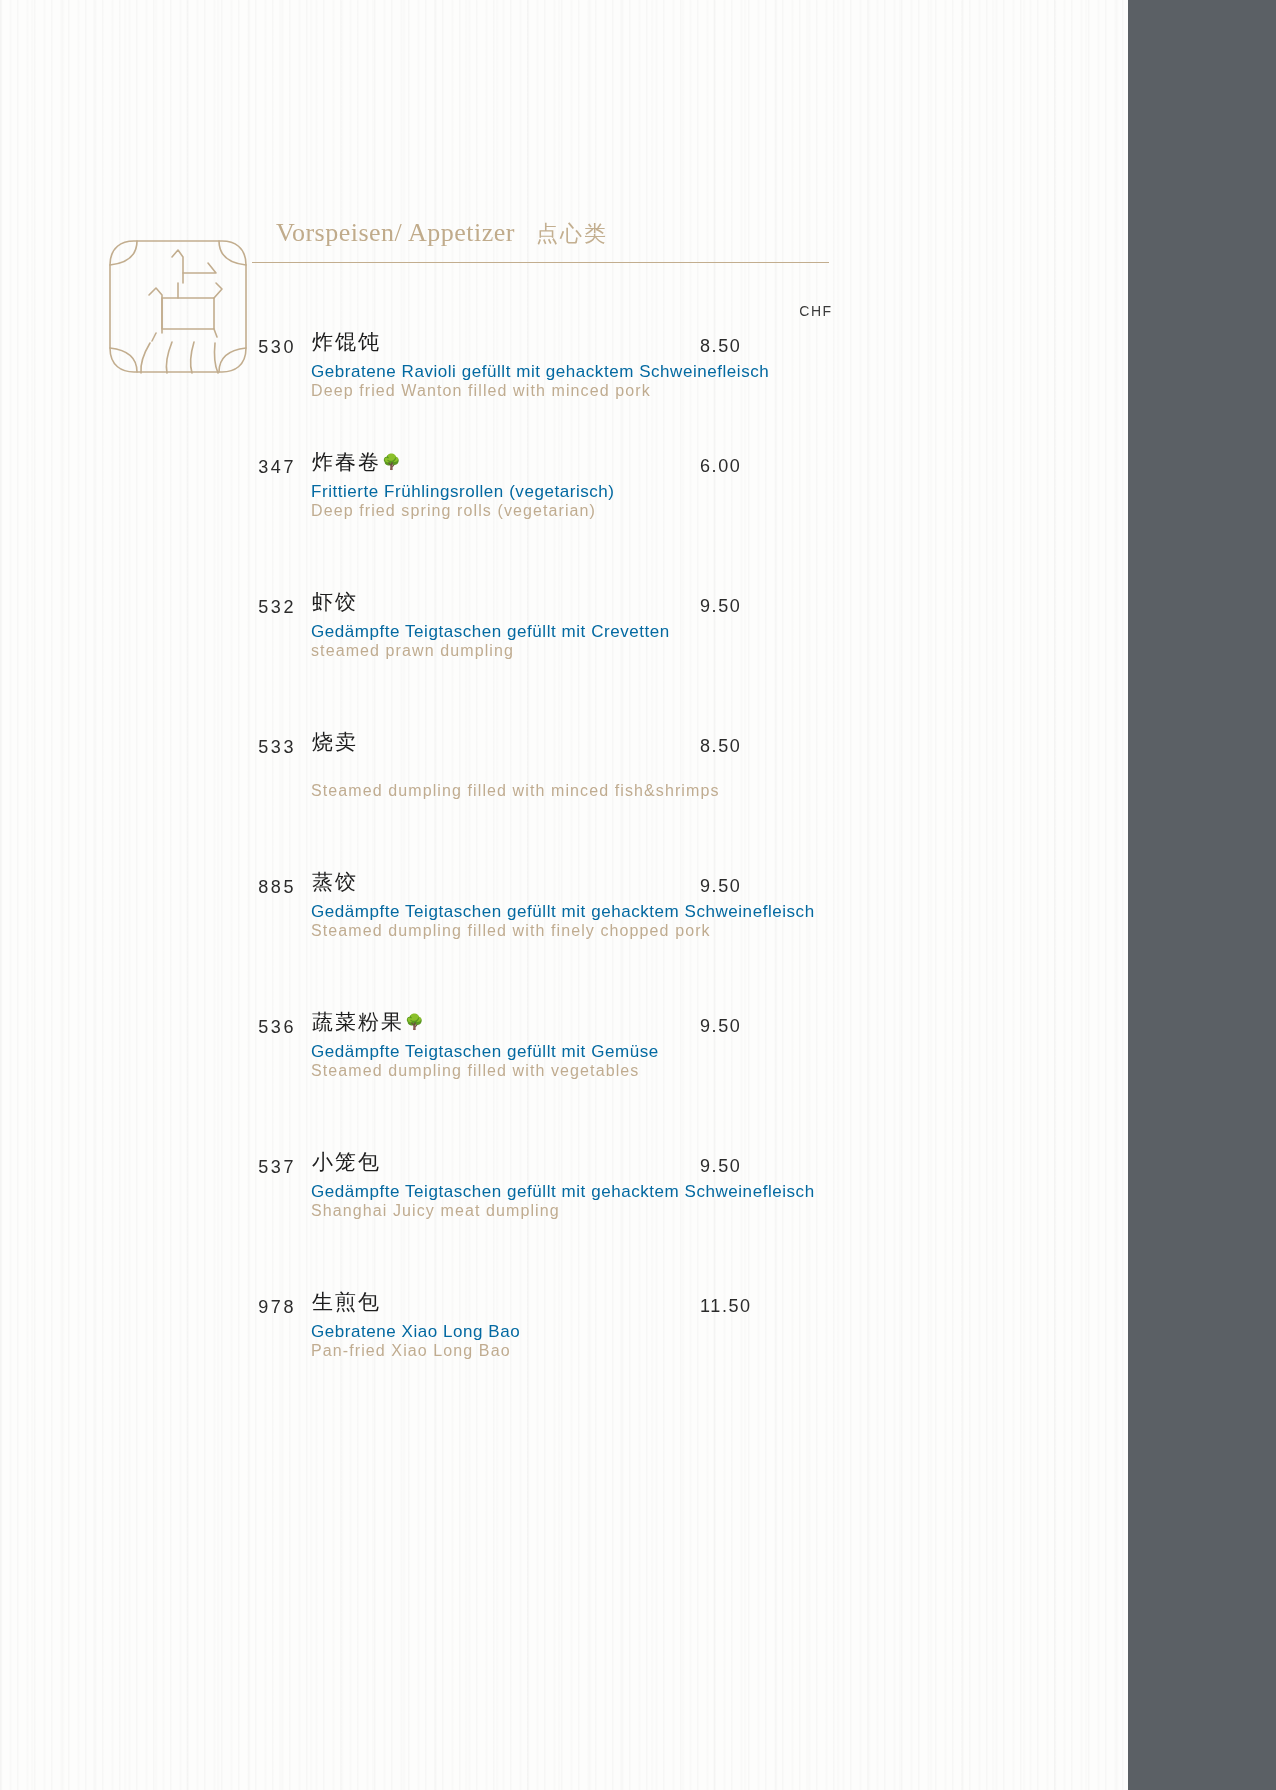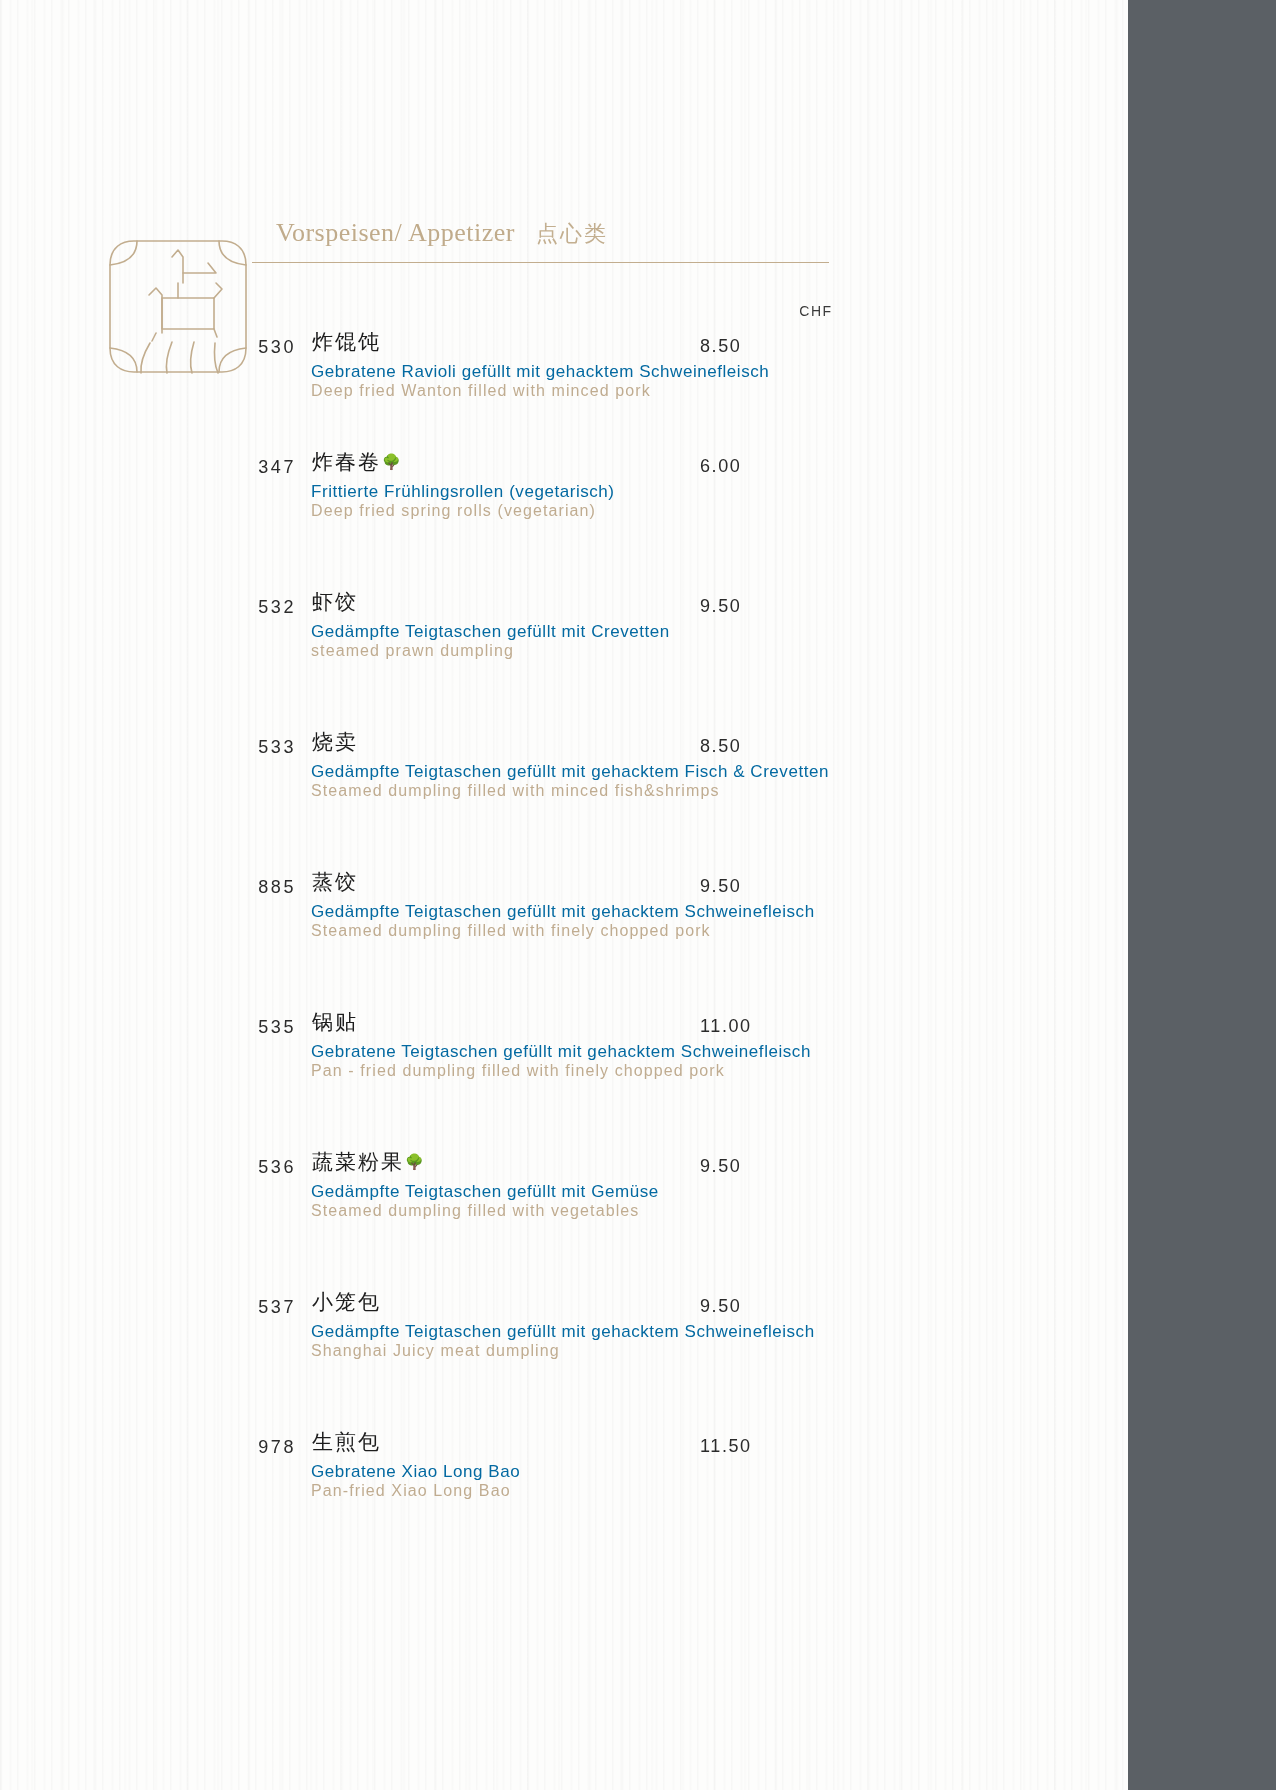"Gedämpfte Teigtaschen gefüllt mit gehacktem Fisch &" div.item-de { html: <div>Gedämpfte Teigtaschen gefüllt mit gehacktem Fisch &amp; Crevetten</div> -> none }
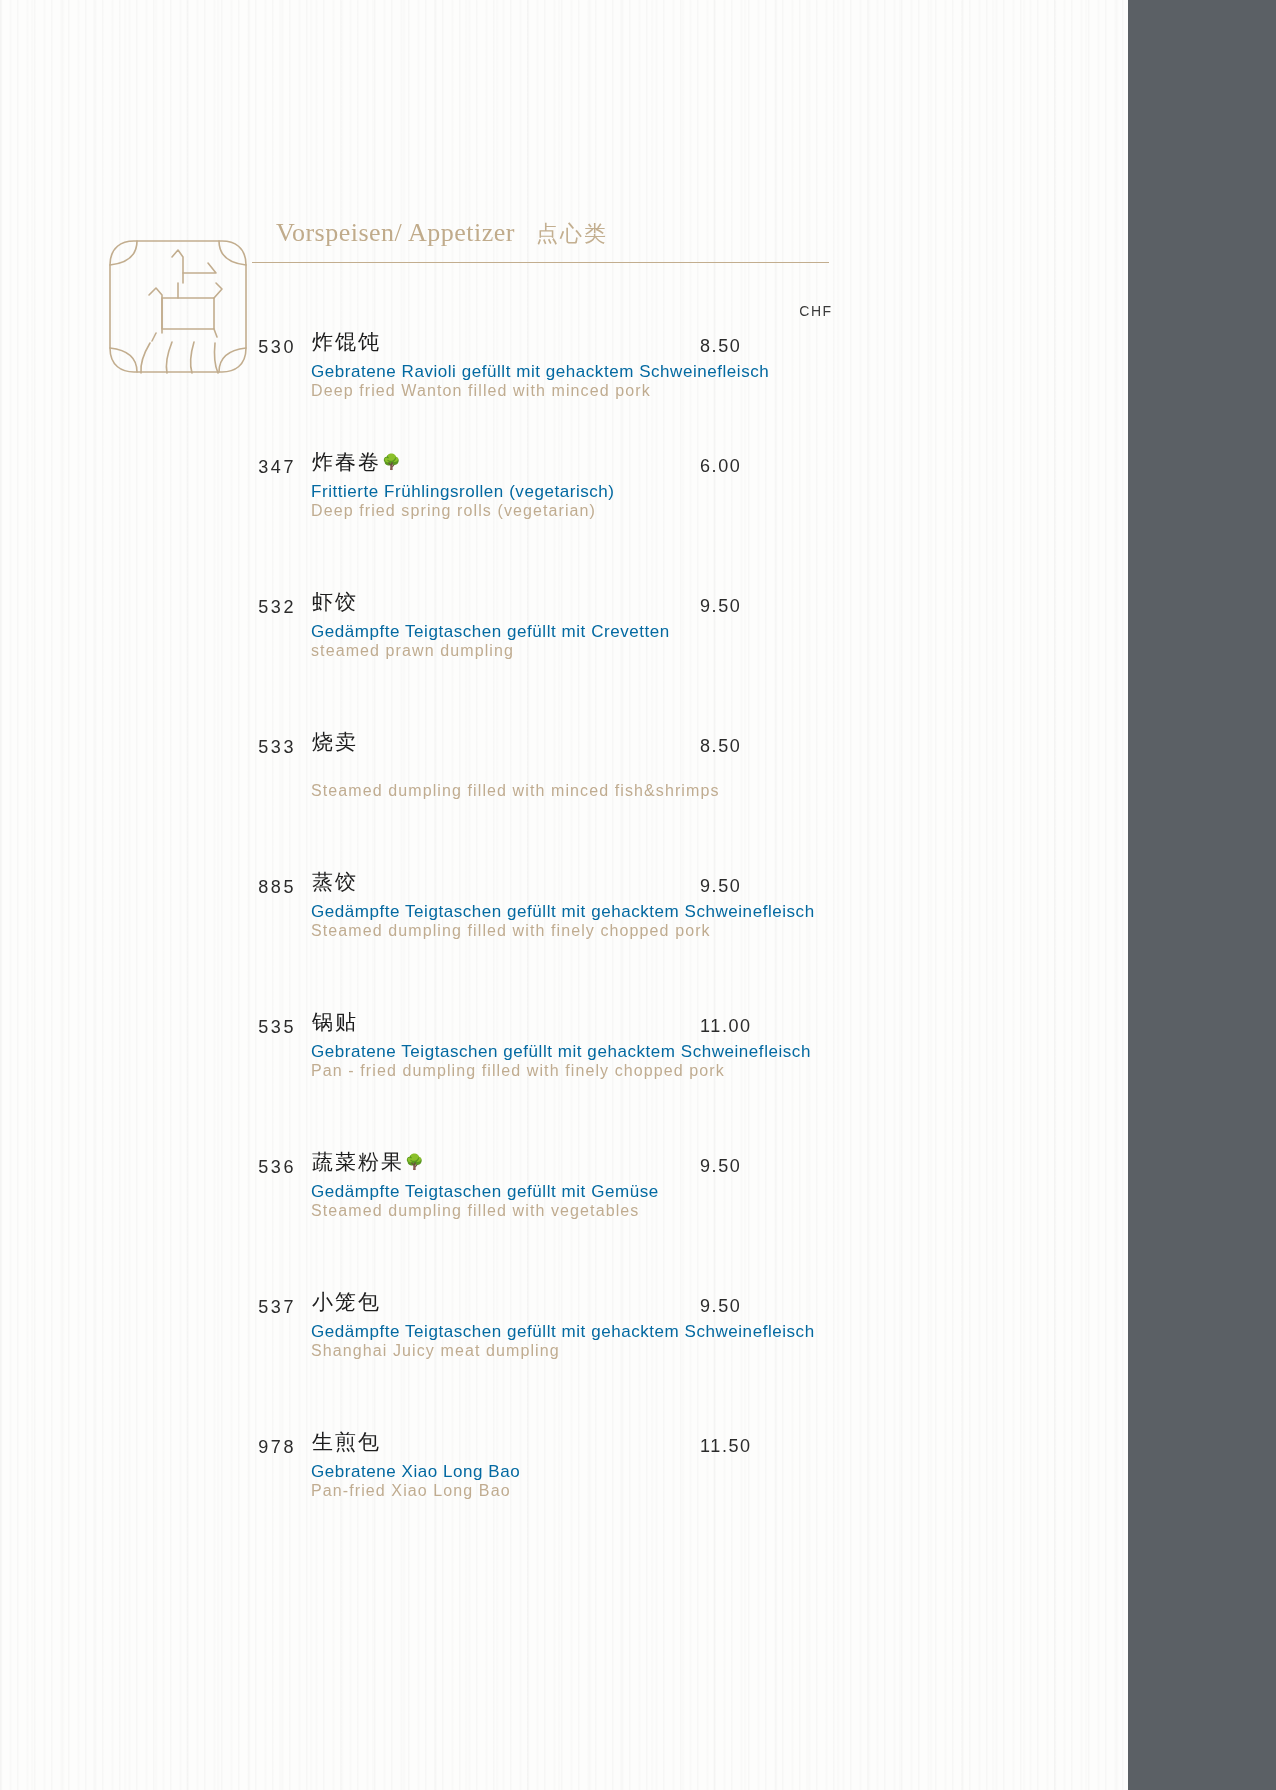"535" div.menu-item { html: <div> <div>535</div> <div><span>锅贴</span></div> <div>11.00</div> <div>Gebratene Teigtaschen gefüllt mit gehacktem Schweinefleisch</div> <div>Pan - fried dumpling filled with finely chopped pork</div> </div> -> none }
